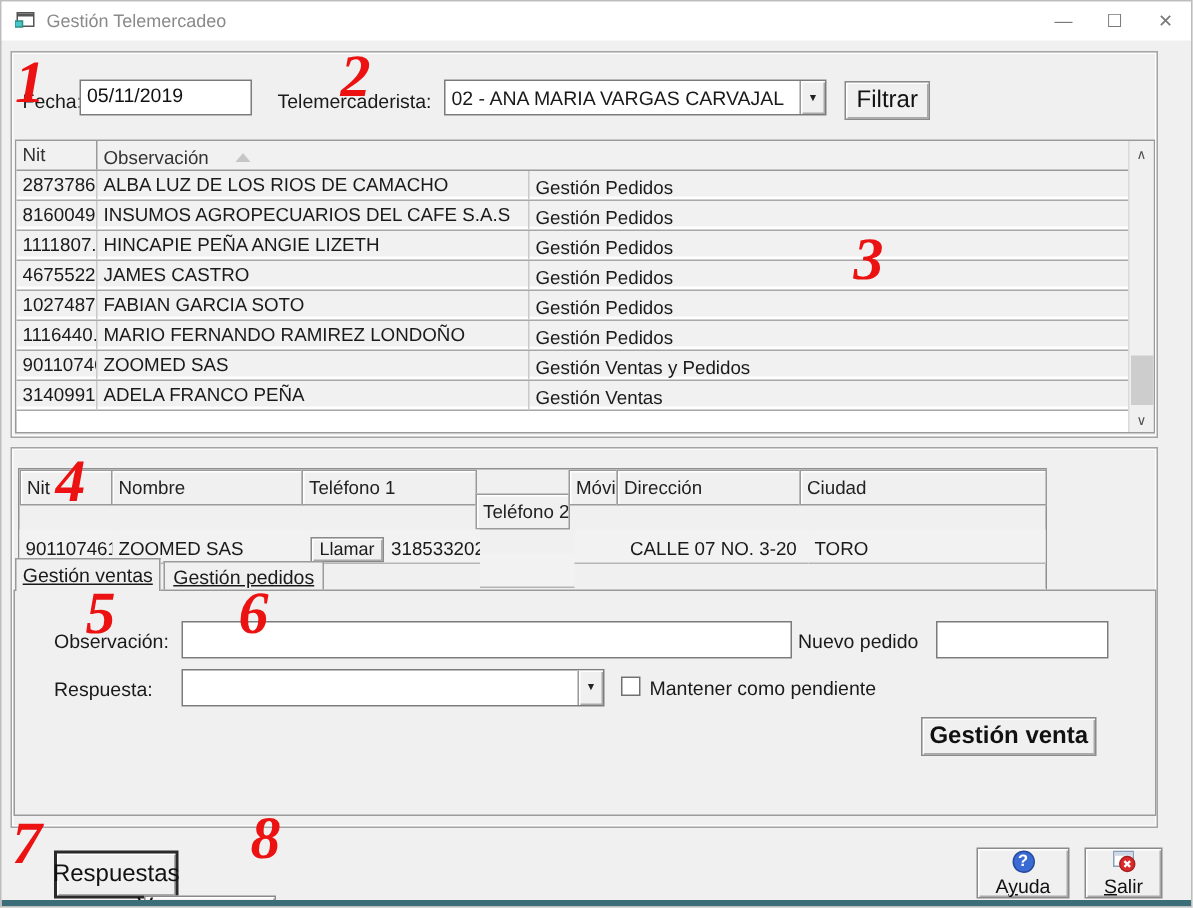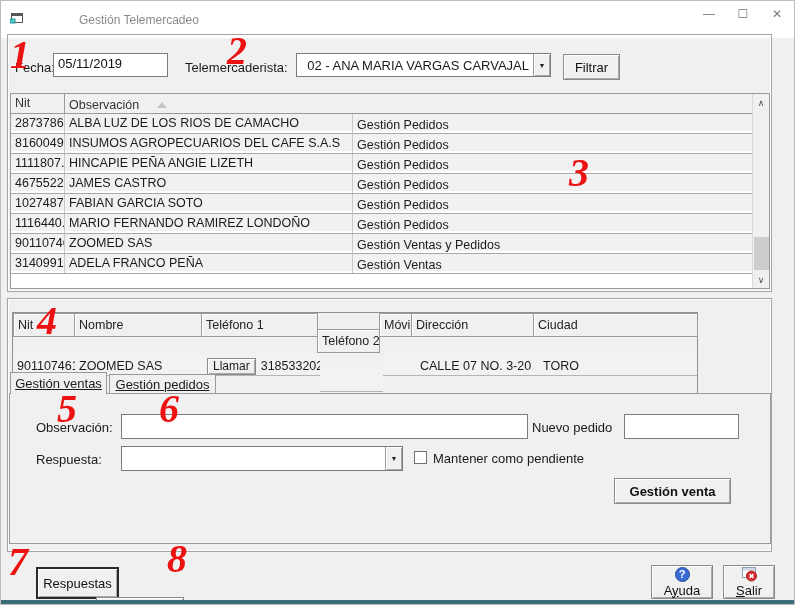"Gestión Telemercadeo" .titlebar { gap: 48px -> none; height: 37px -> 26px }
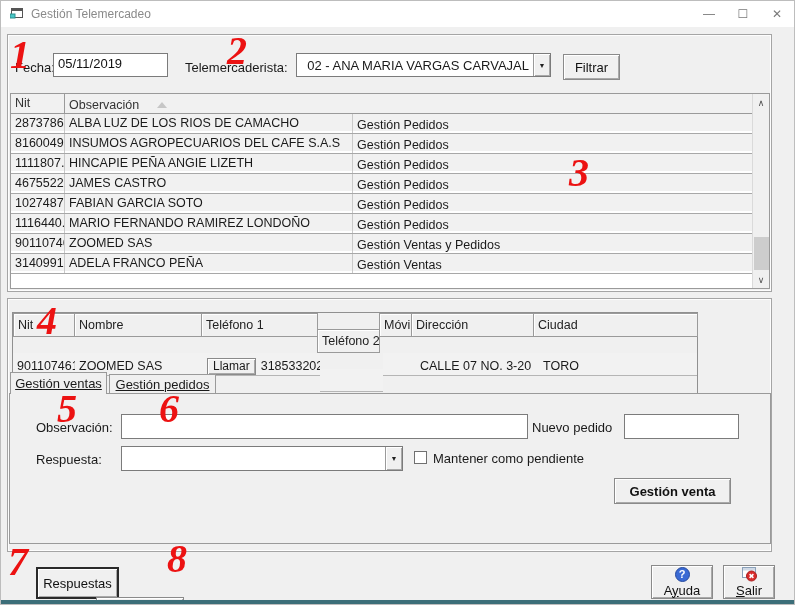"02 - ANA MARIA VARGAS" .combo .cv { text-align: right -> none }
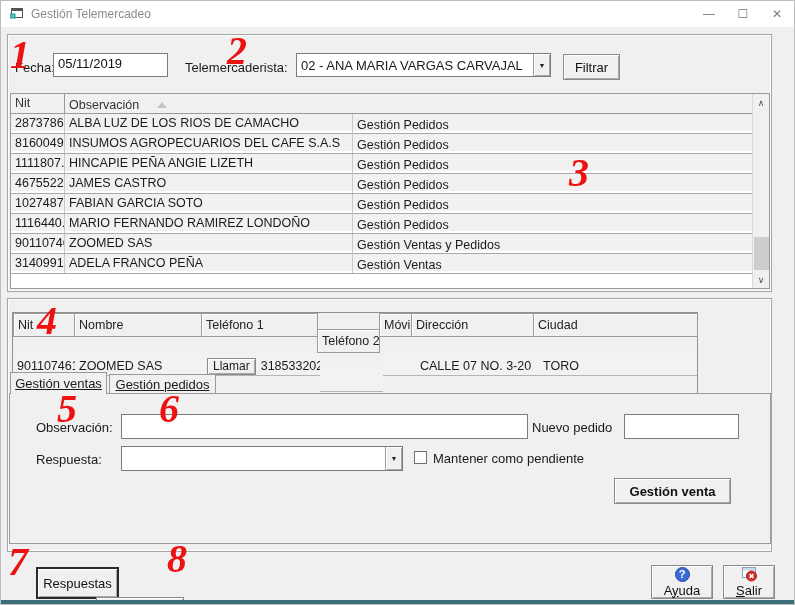"Filtrar" .btn { font-size: 13px -> 16px }
